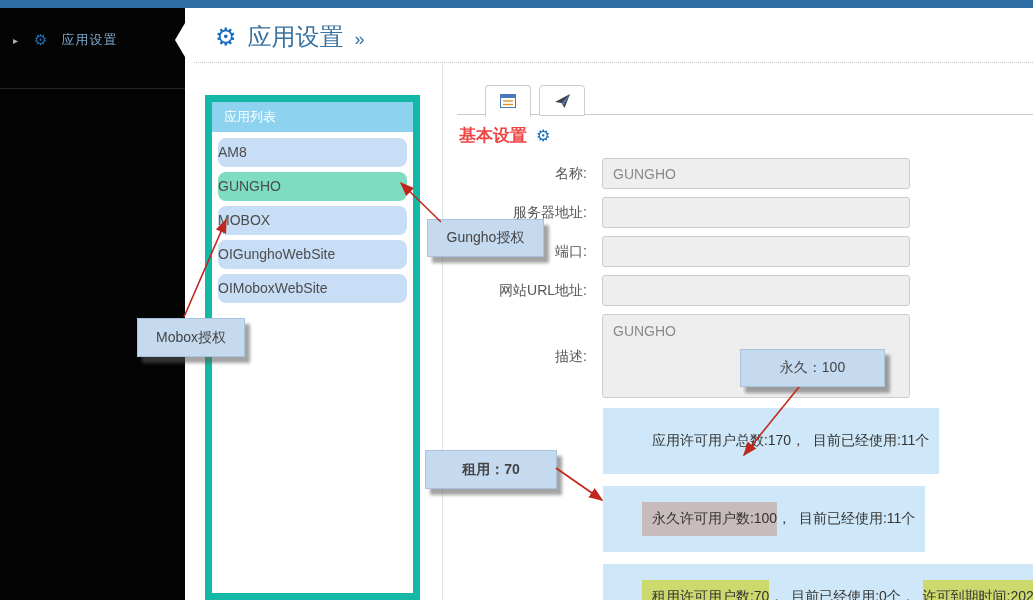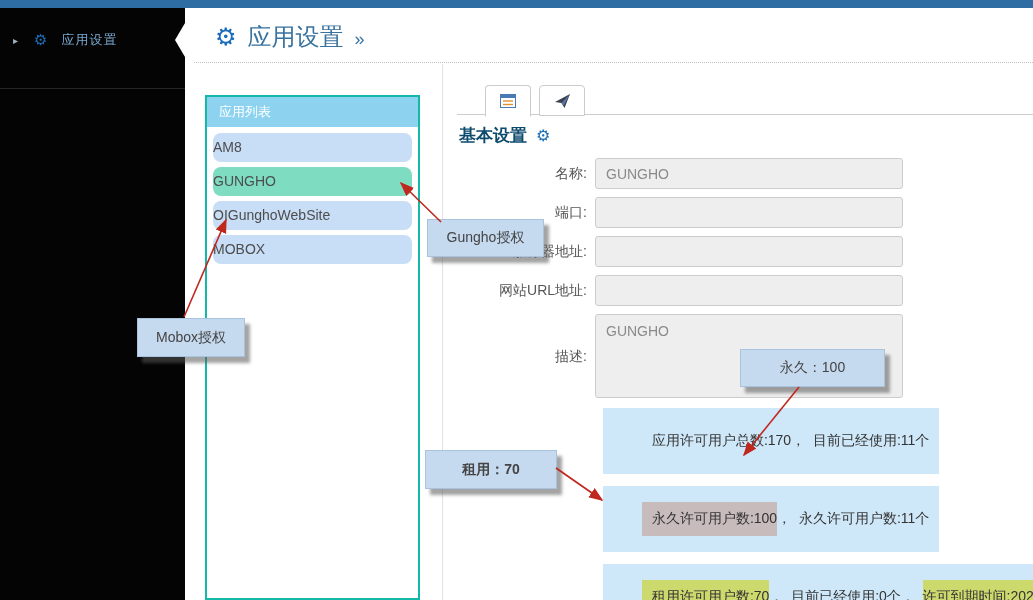"应用列表" .applist { border: 2px solid #14b8a6 -> 7px solid #14b8a6 }
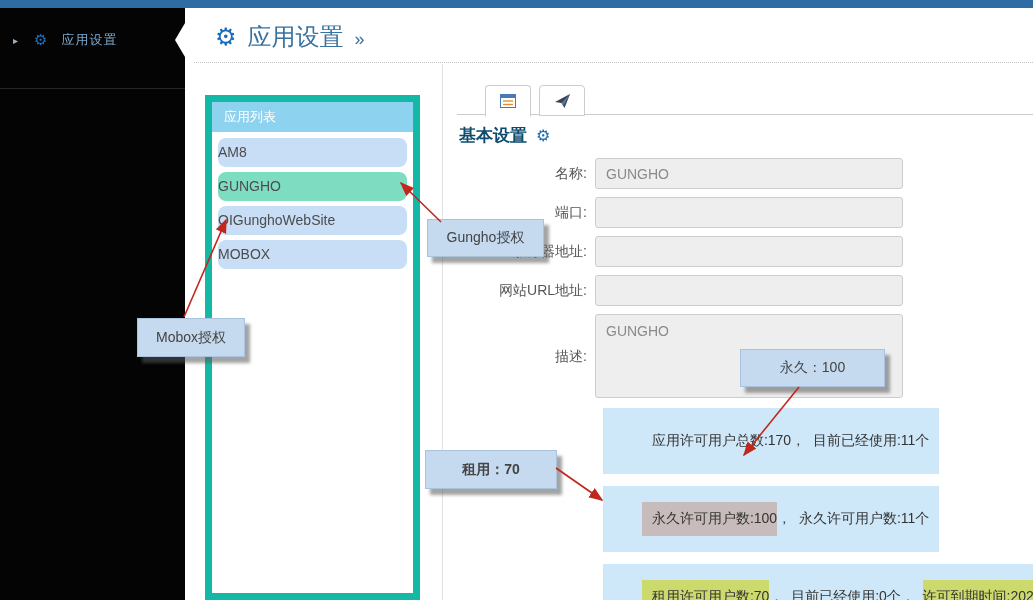"基本设置" .section-title { color: #0c4a6e -> #ef4444 }
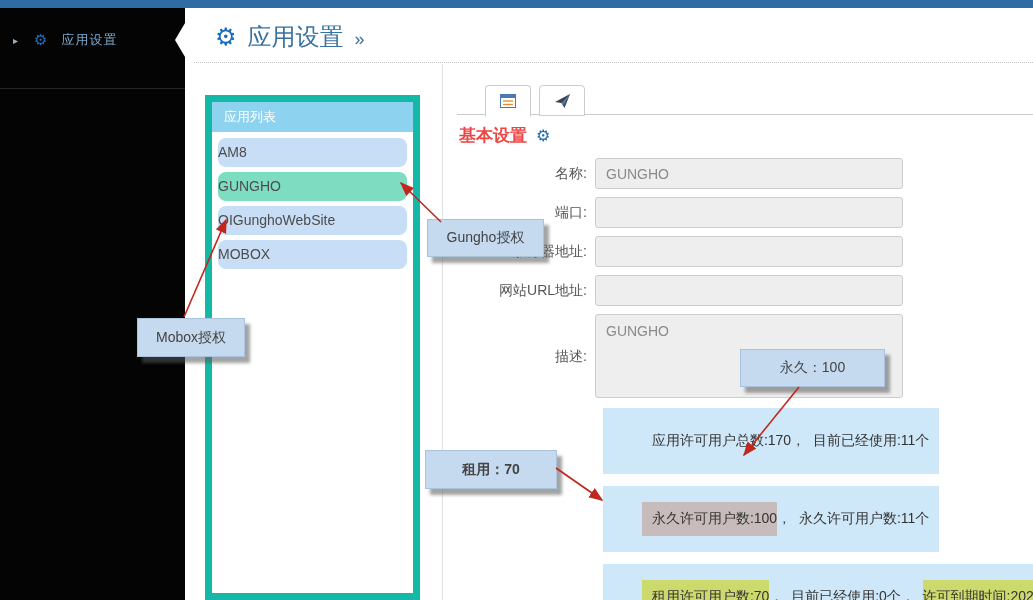"名称:" .flabel { padding-right: 8px -> 15px }
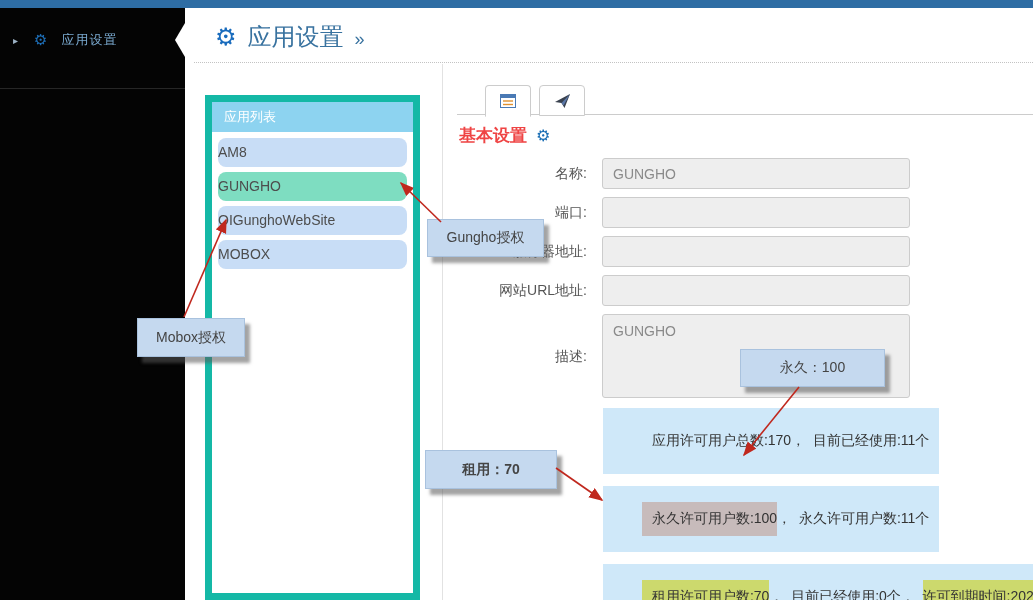"OIGunghoWebSite" div.app-item { order: before "MOBOX" -> after "MOBOX" }
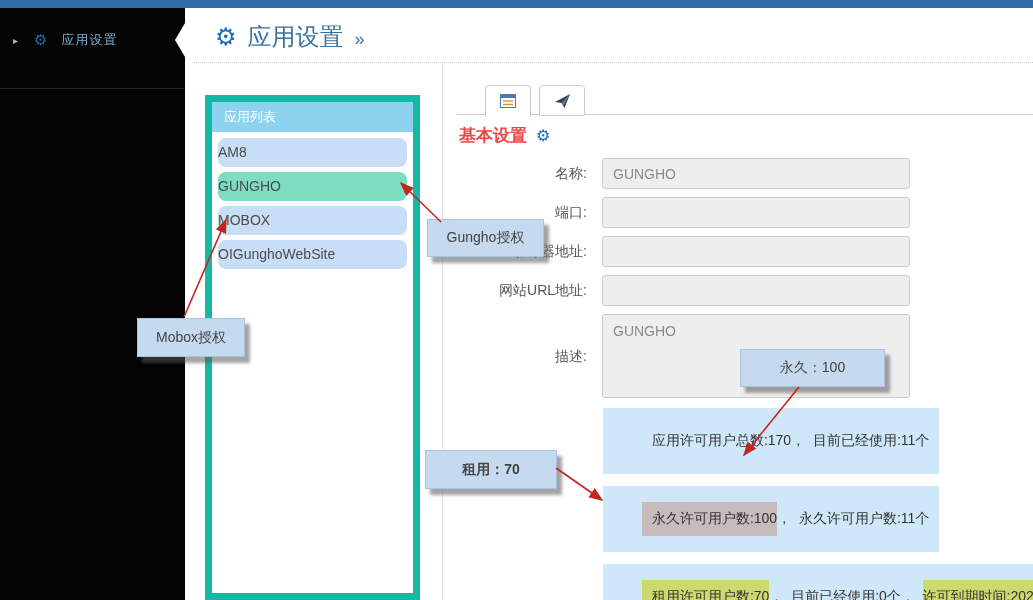"端口:" div.frow { order: before "服务器地址:" -> after "服务器地址:" }
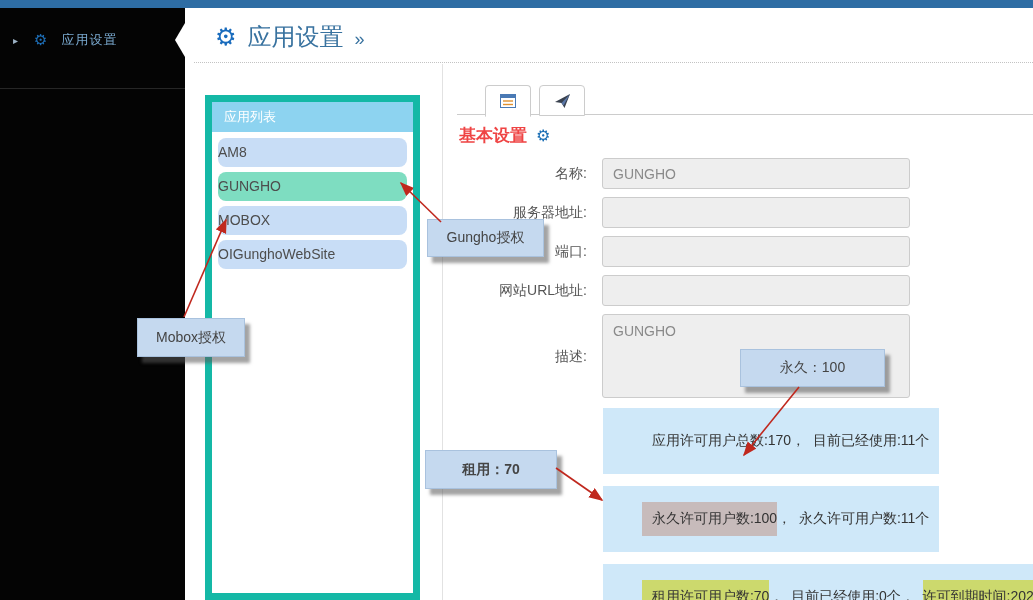"OIMoboxWebSite" div.app-item { html: none -> <div>OIMoboxWebSite</div> }
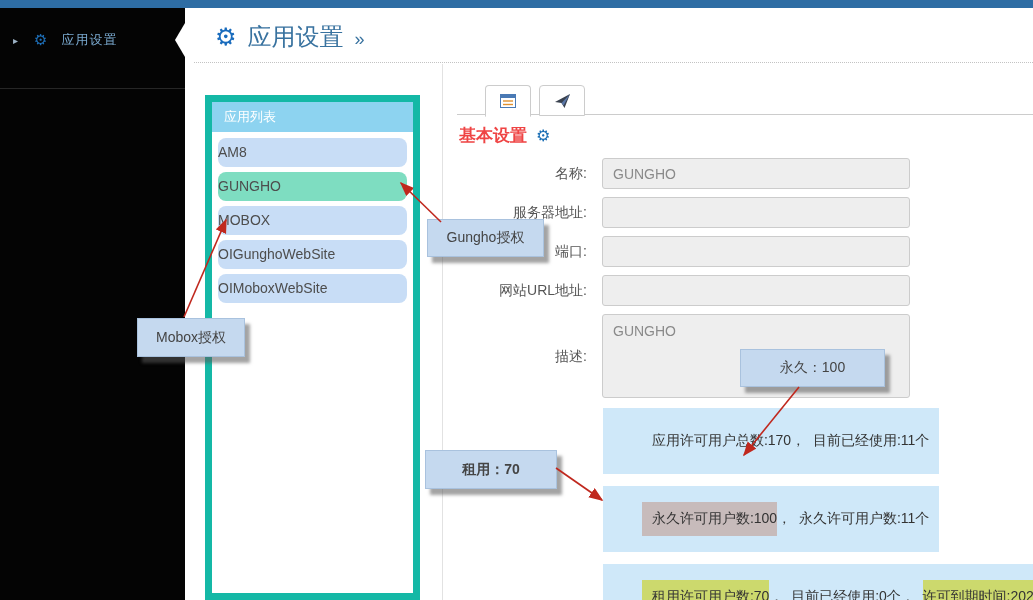"， 永久许可用户数:11个" span.seg { text: 永久许可用户数:11 -> 目前已经使用:11 }
